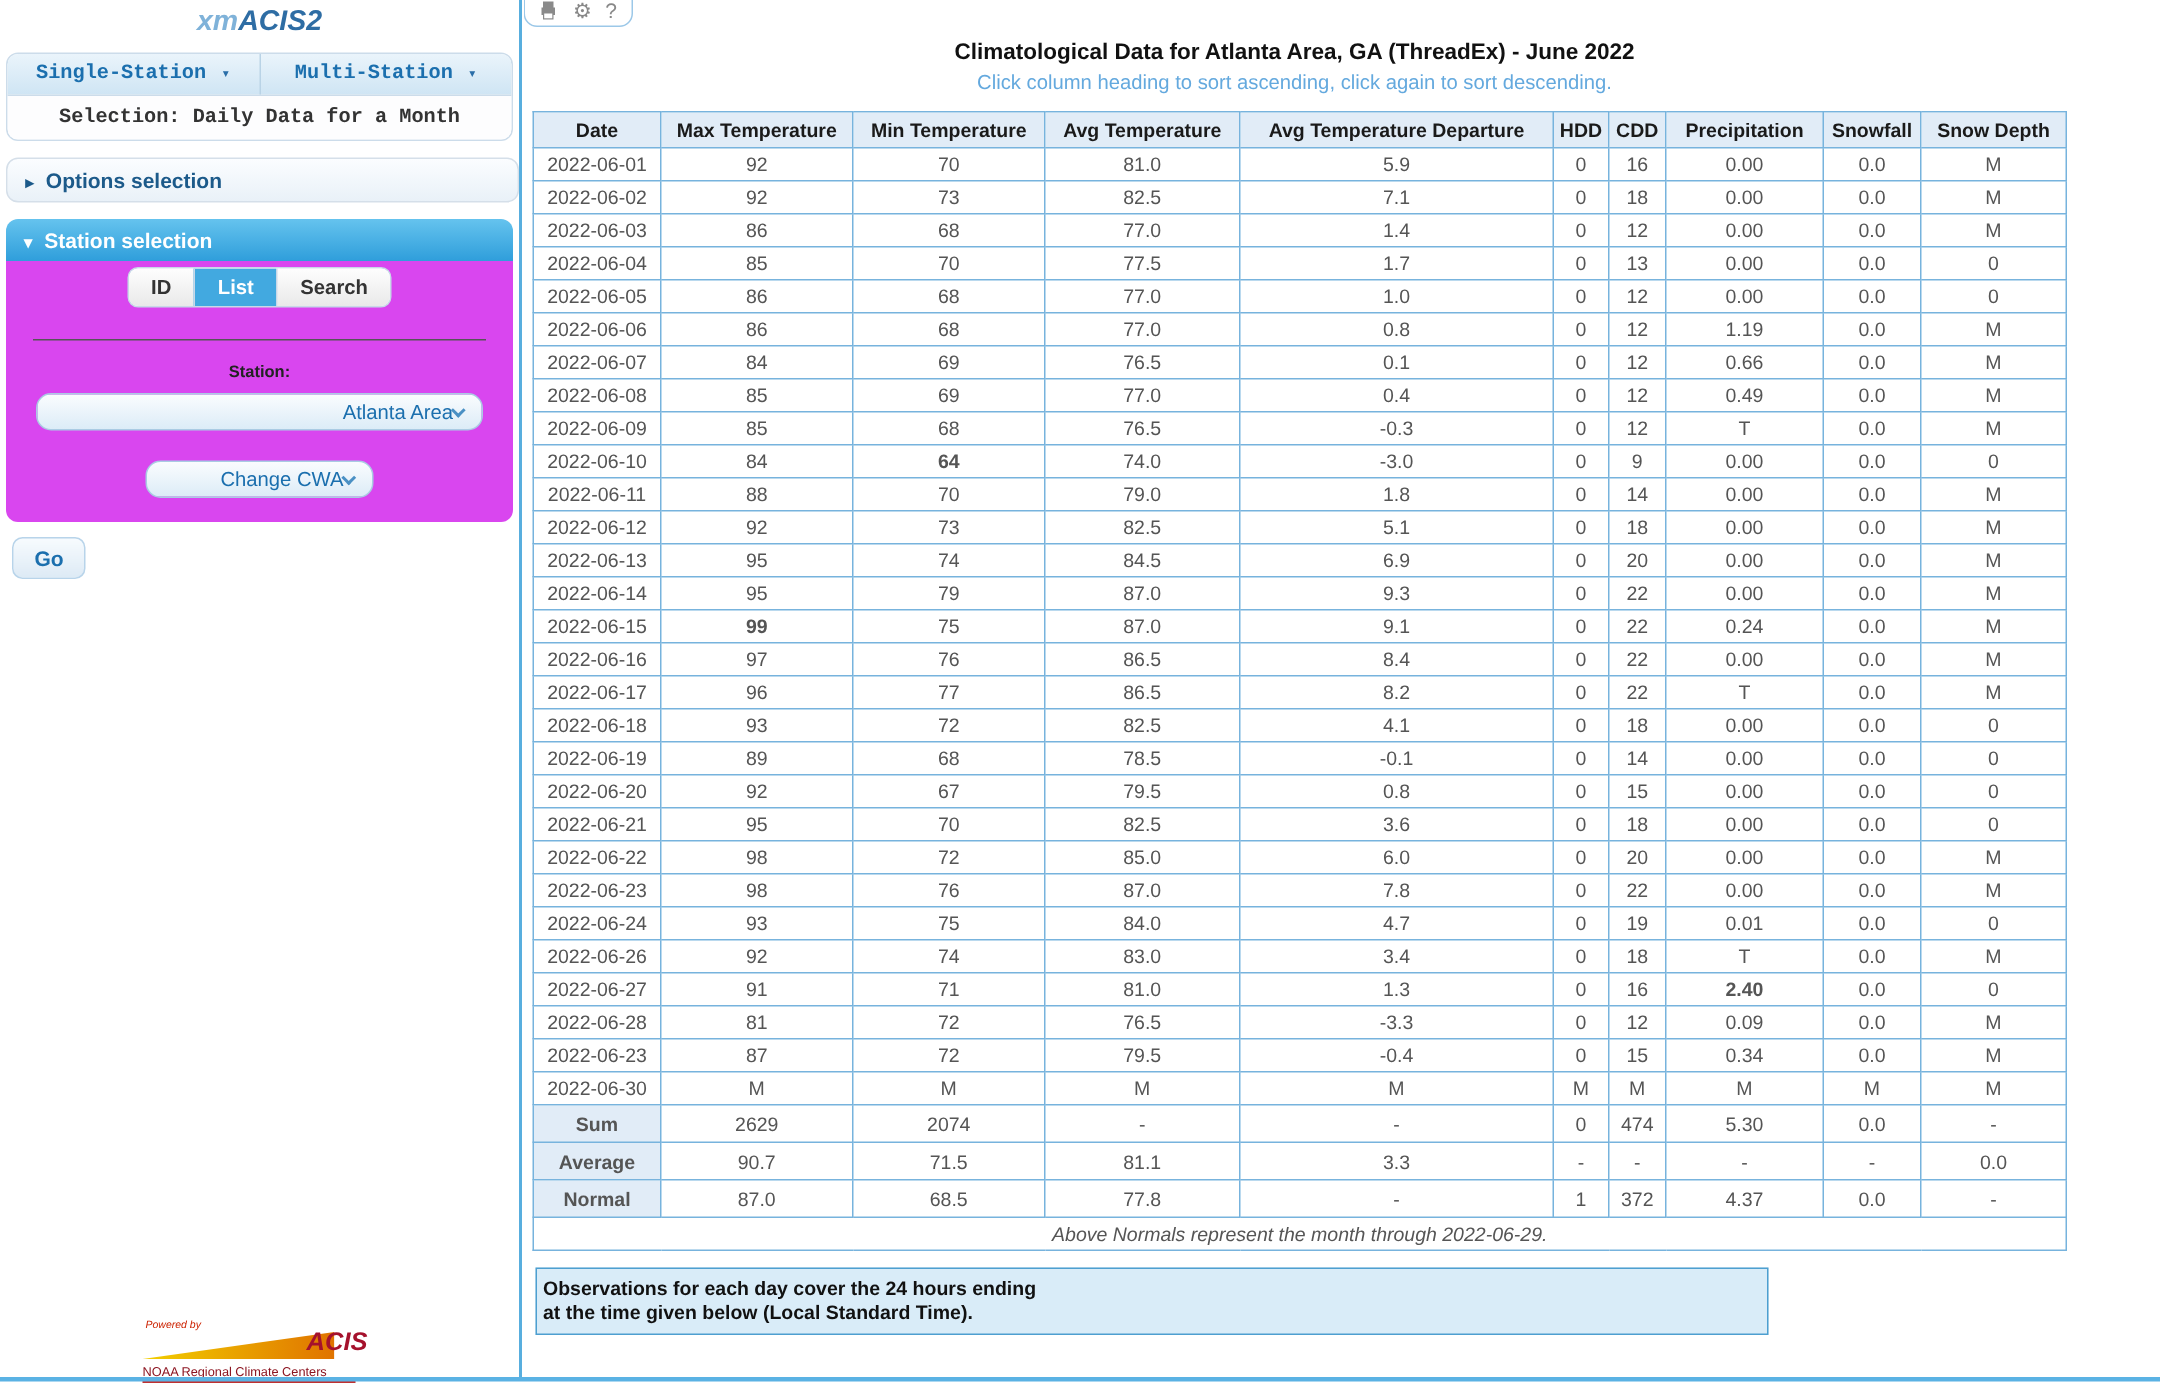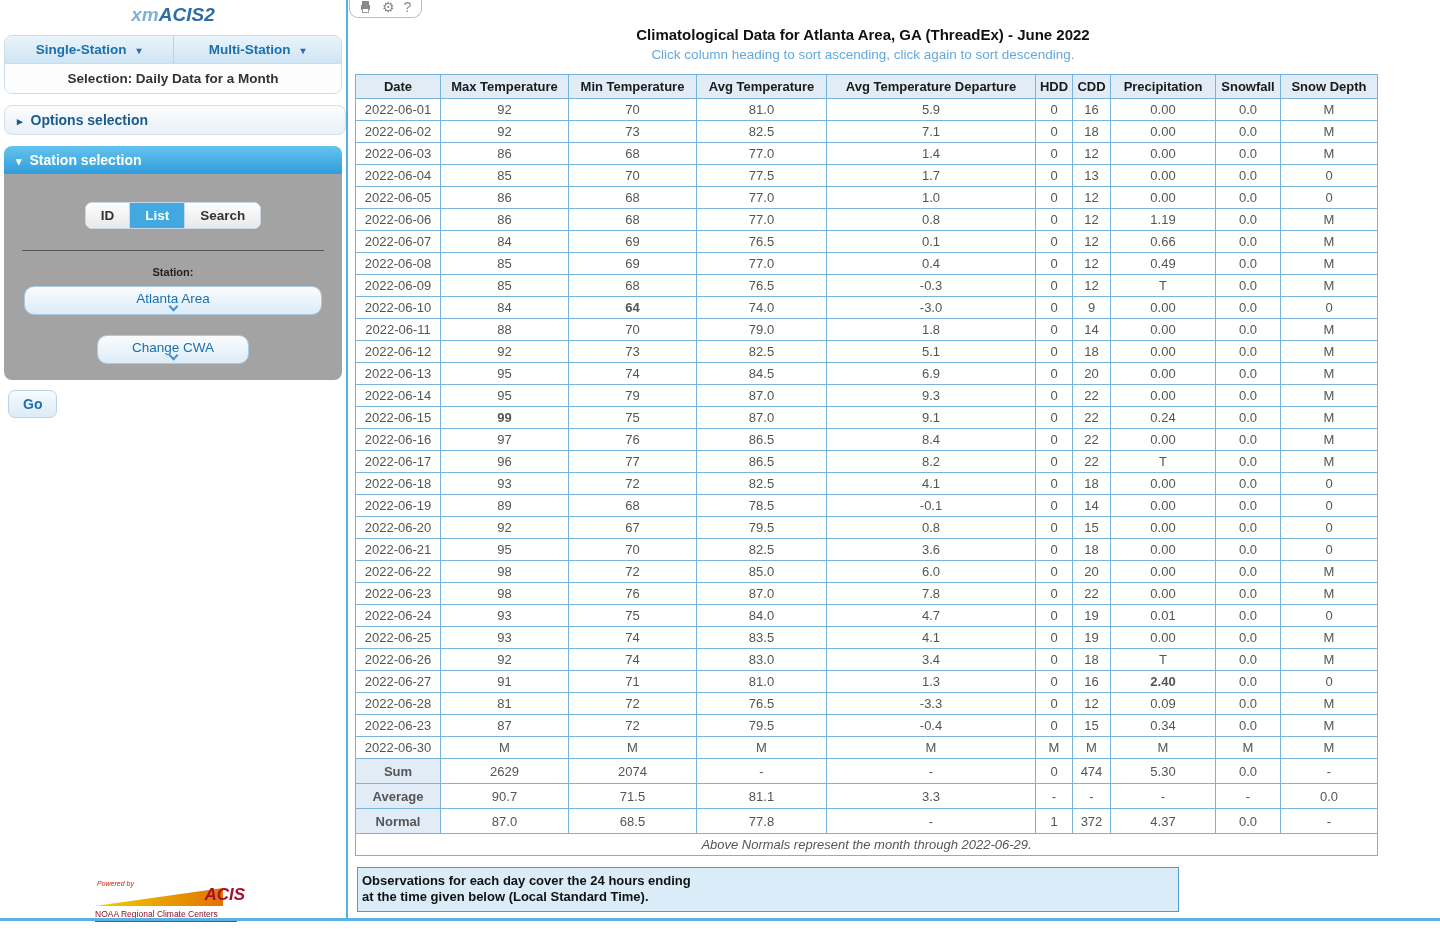"Single-Station ▾" .nav-group { font-family: none -> Liberation Mono, monospace }
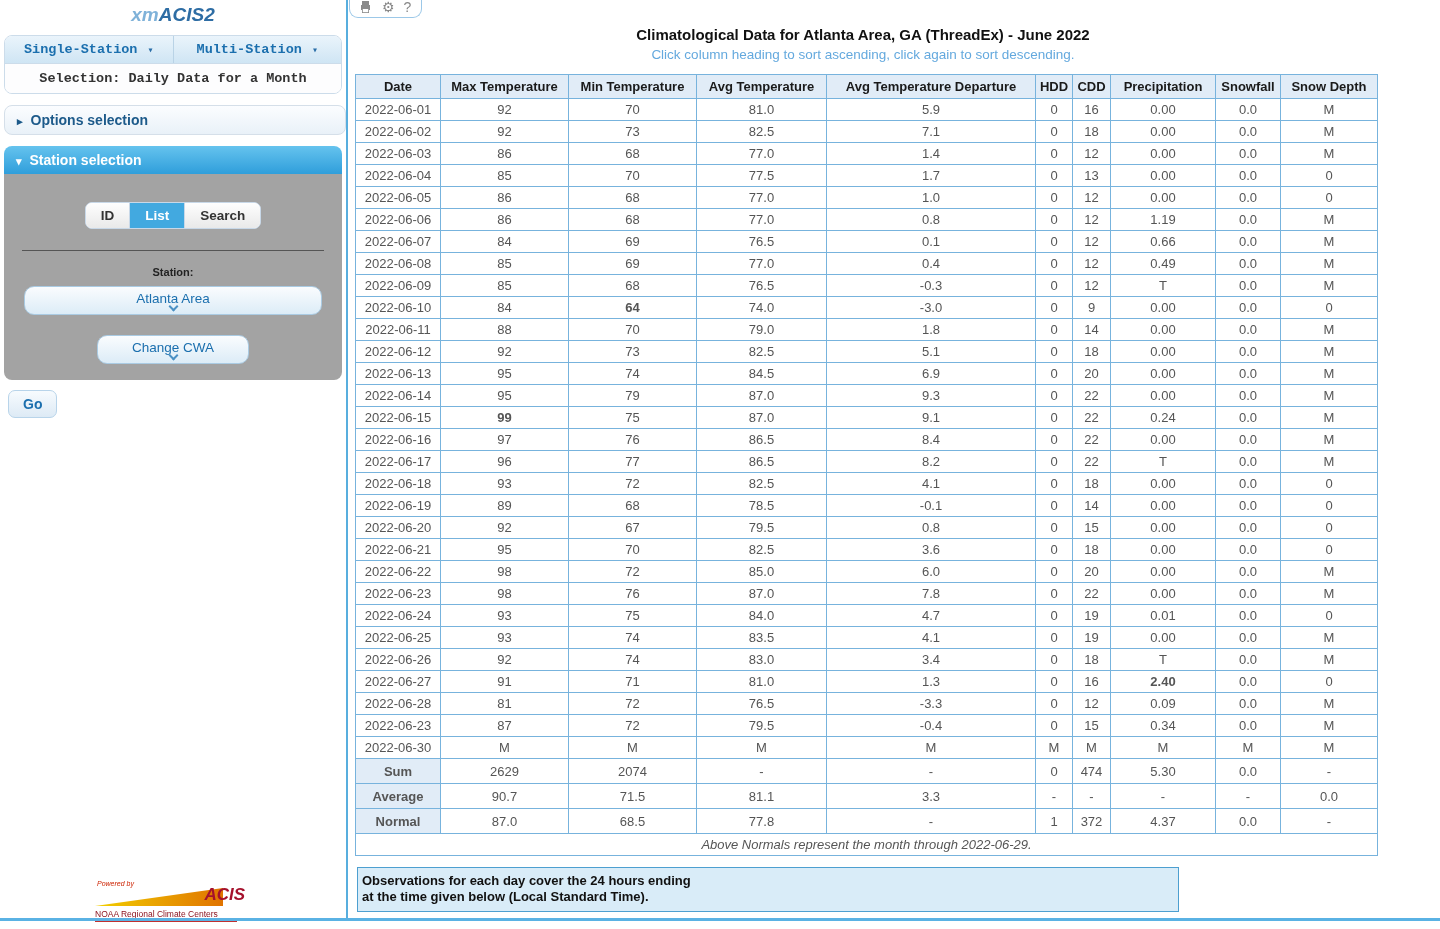"ID" .station-body { background: #a3a3a3 -> #d946ef; padding: 28px 0 16px 0 -> 4px 0 16px 0 }
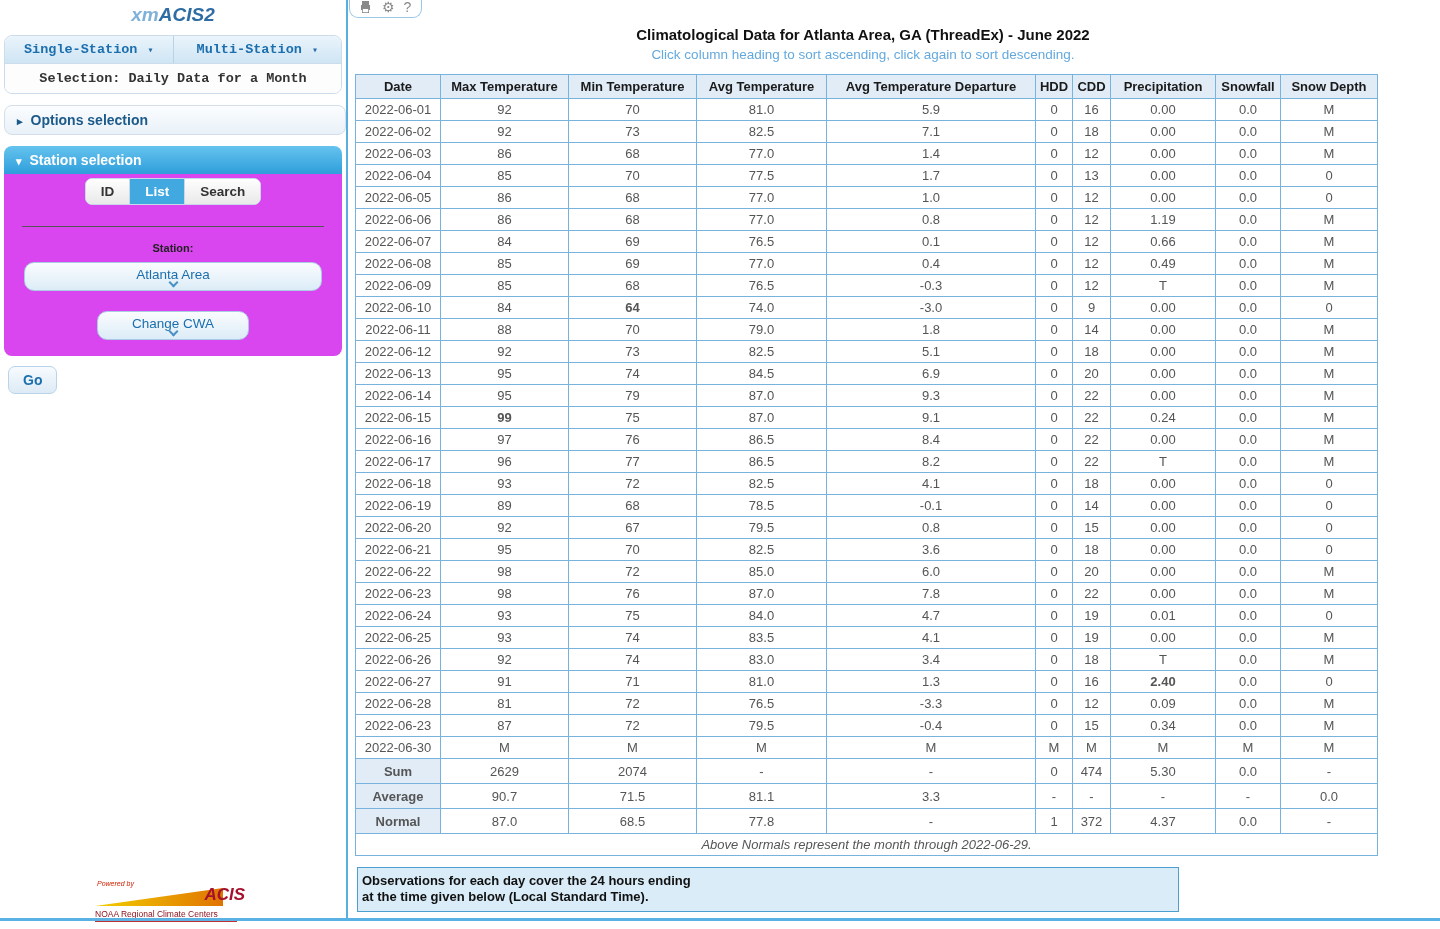"Atlanta Area" .selectbox { flex-direction: column -> none }
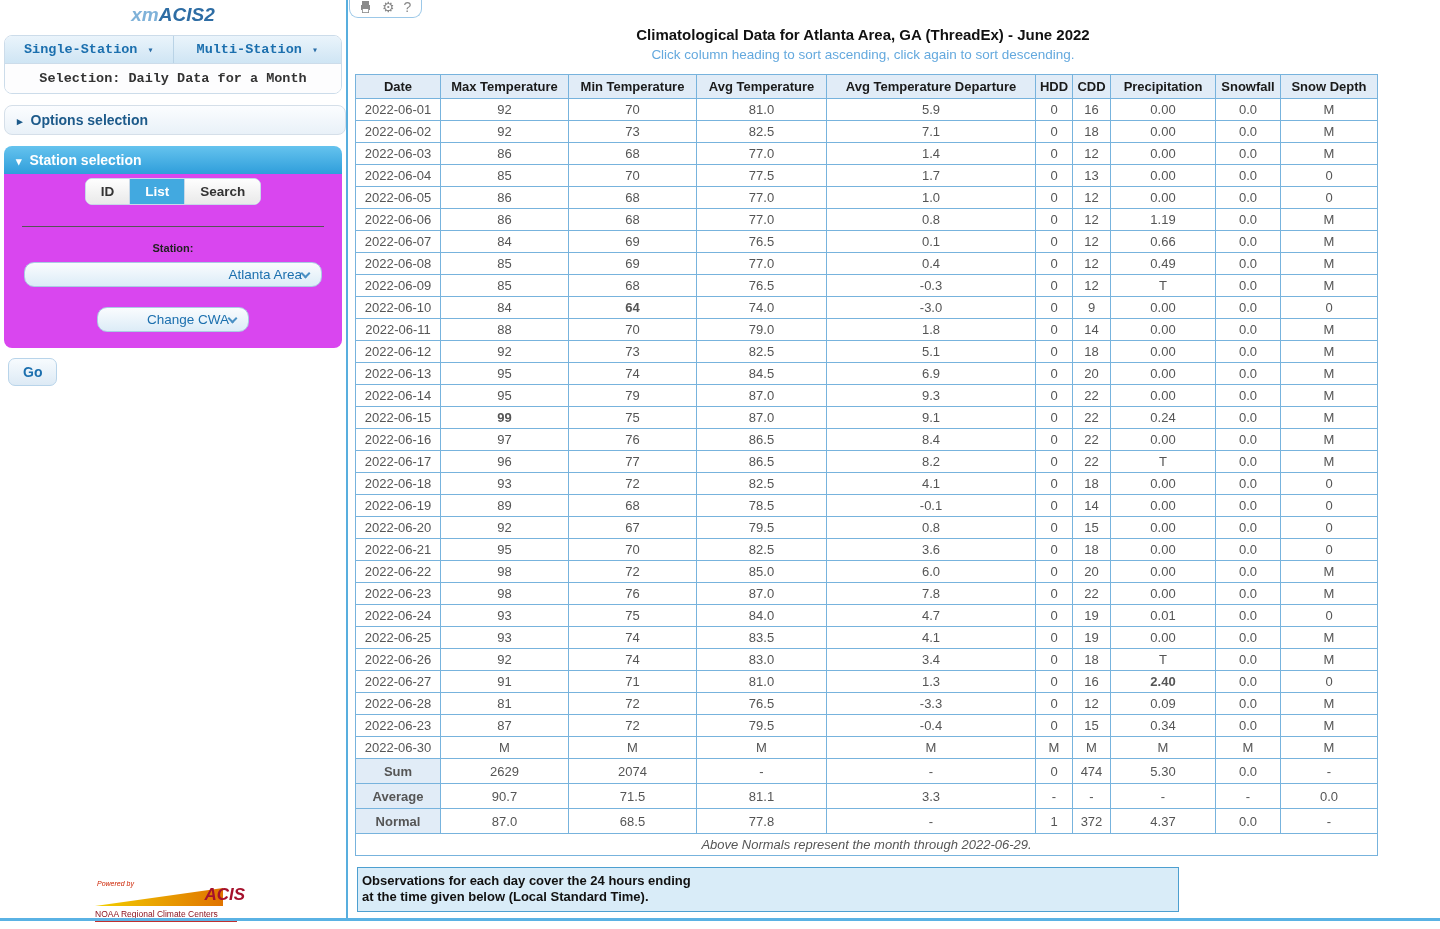"2022-06-25" tr { html: <tr> <td>2022-06-25</td> <td>93</td> <td>74</td> <td>83.5</td> <td>4.1</td> <td>0</td> <td>19</td> <td>0.00</td> <td>0.0</td> <td>M</td> </tr> -> none }
